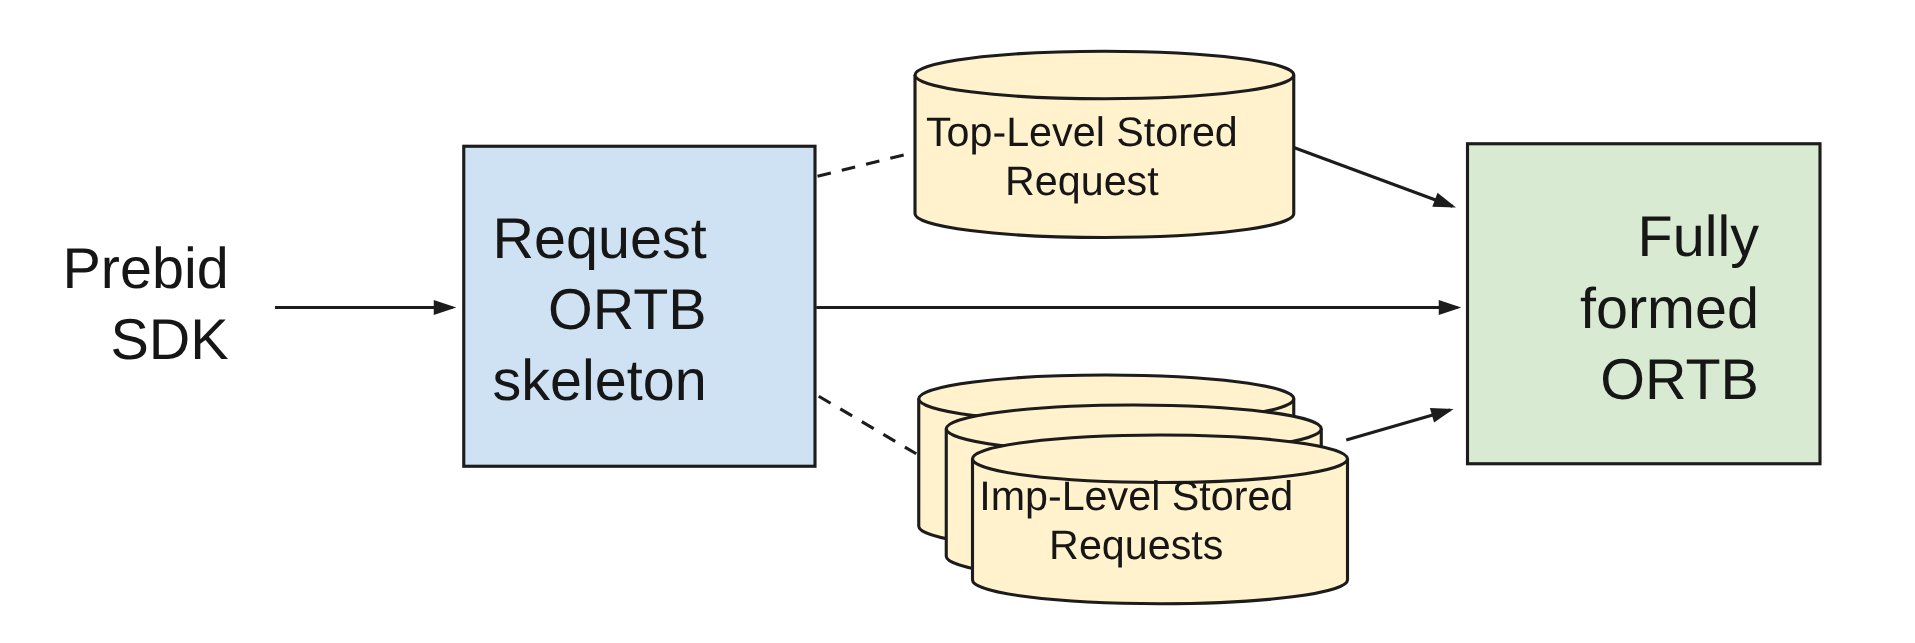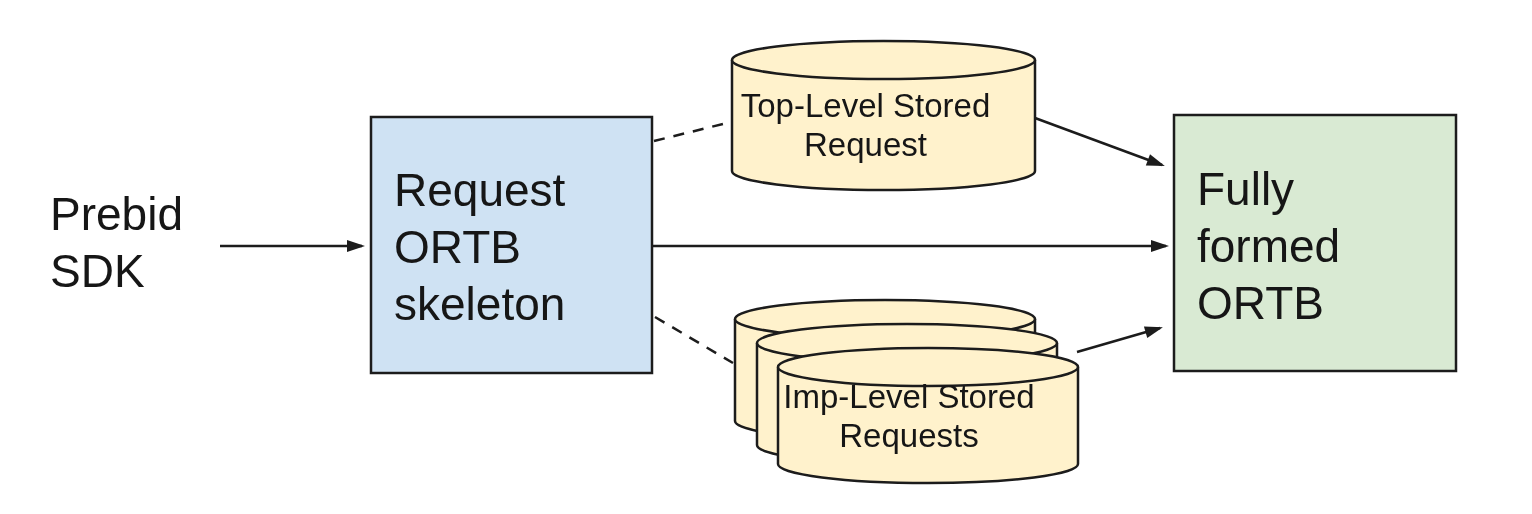"Prebid" .label { text-align: none -> right }
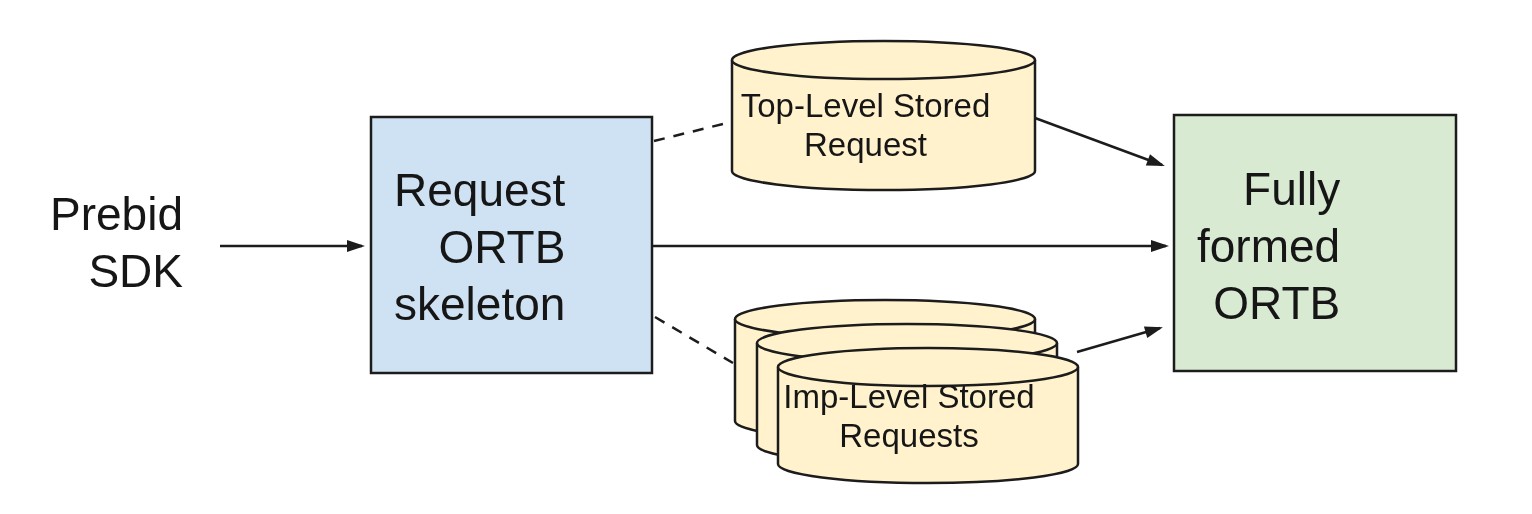"Fully" .lbl-fully { left: 1197px -> 1264px }
